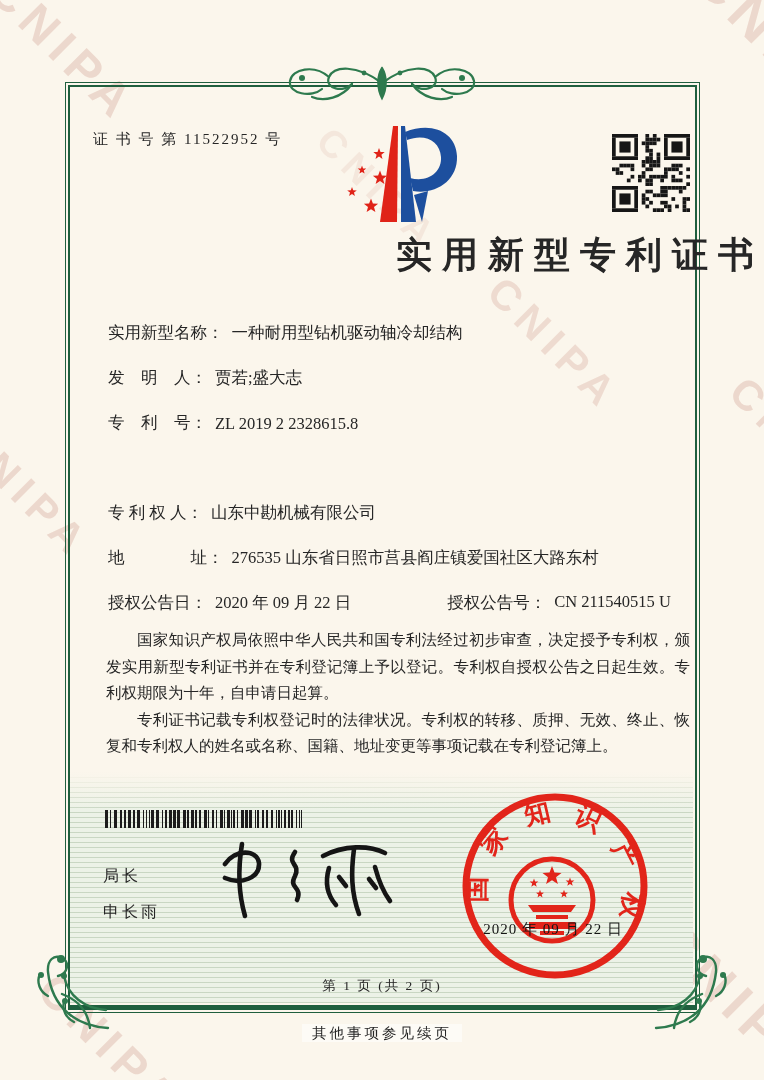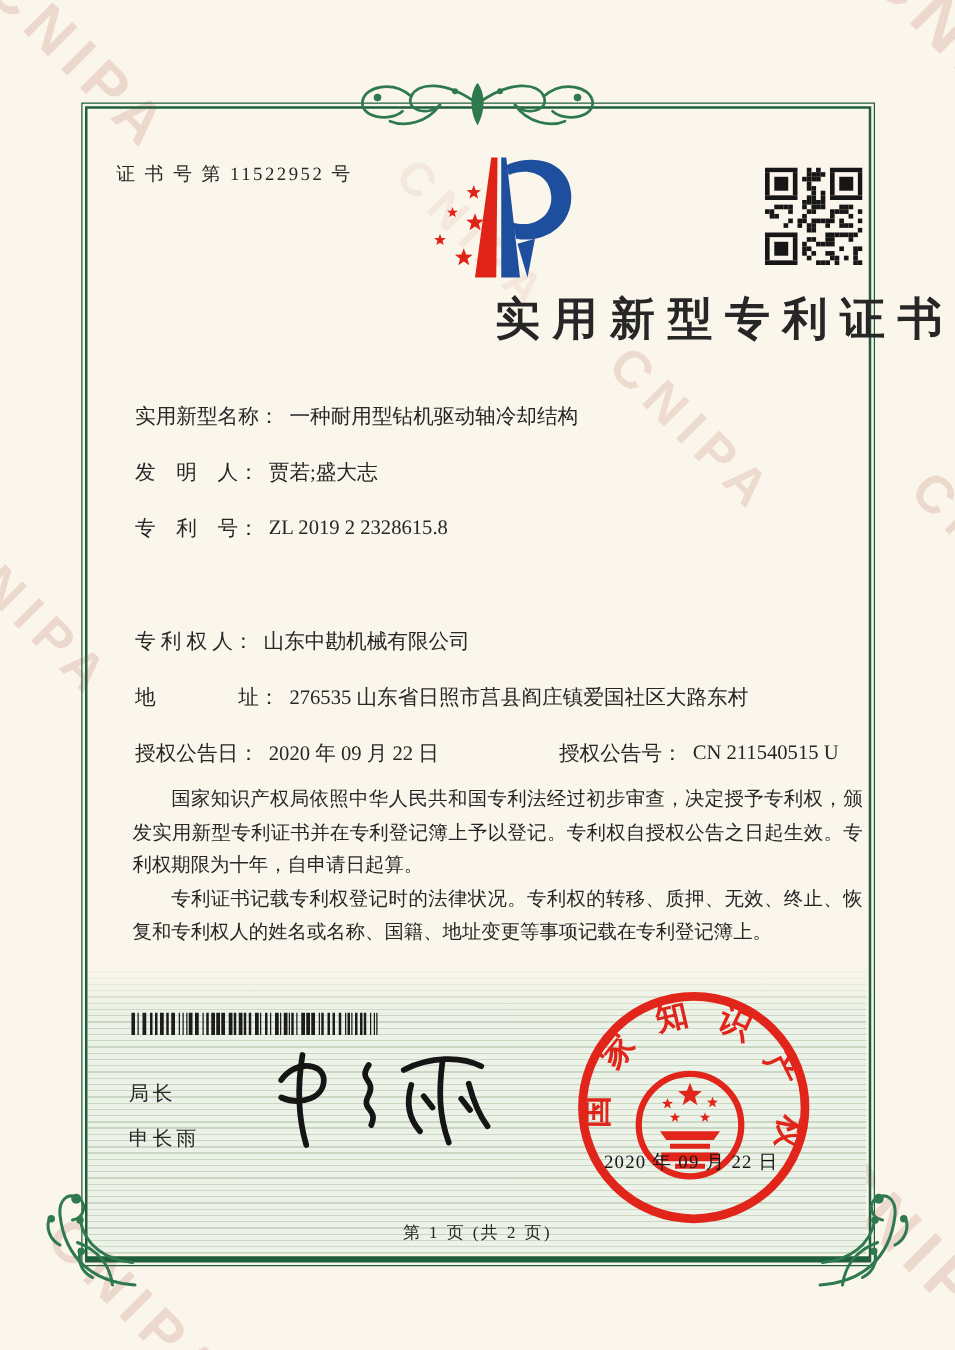"实用新型名称：" .row { align-items: none -> flex-end }
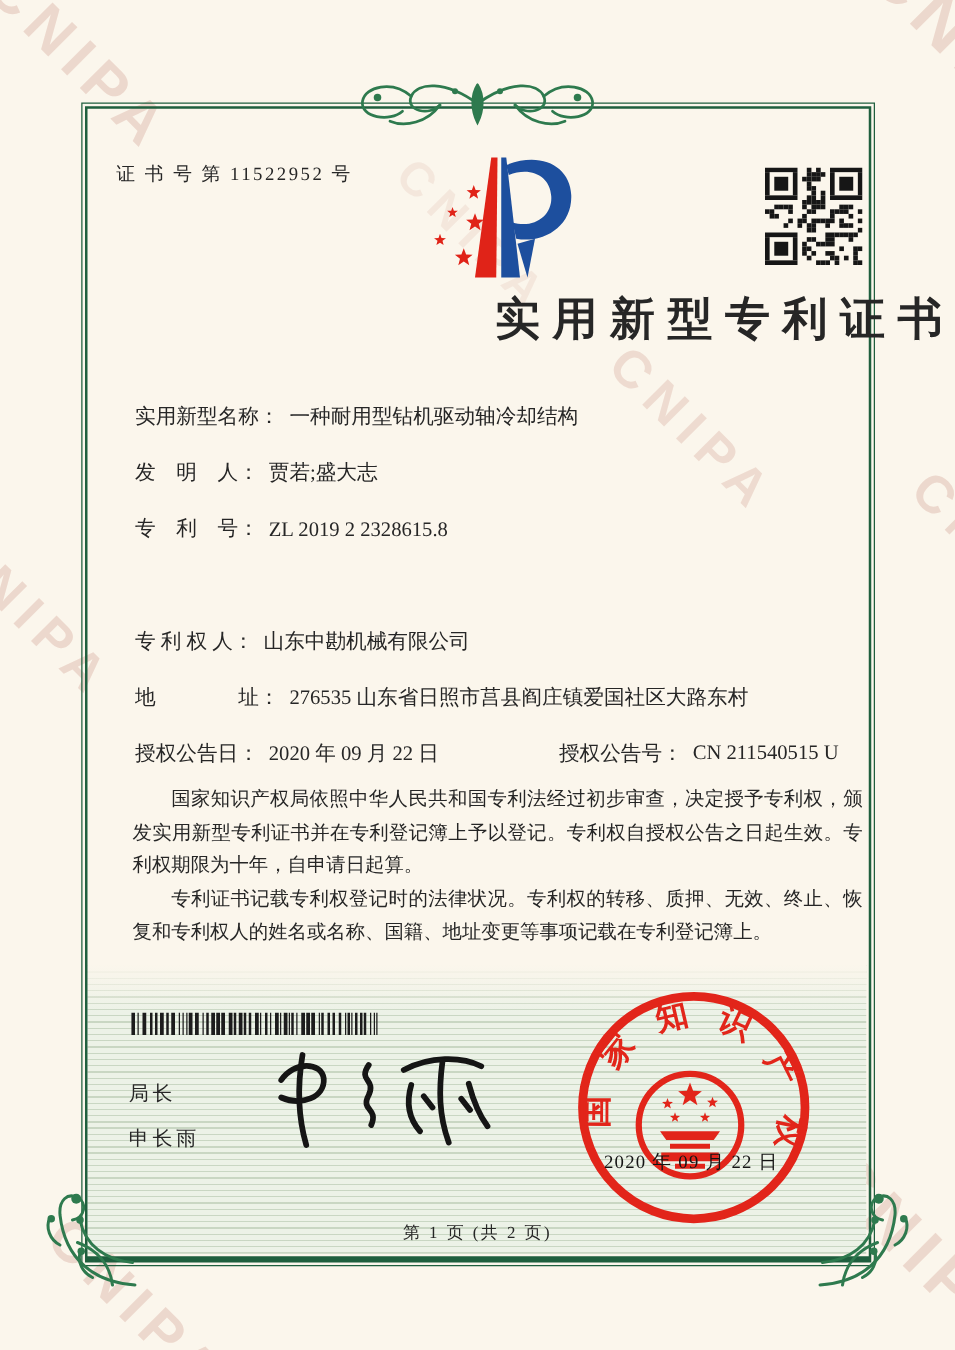"其他事项参见续页" div.note { html: none -> <div><span>其他事项参见续页</span></div> }
